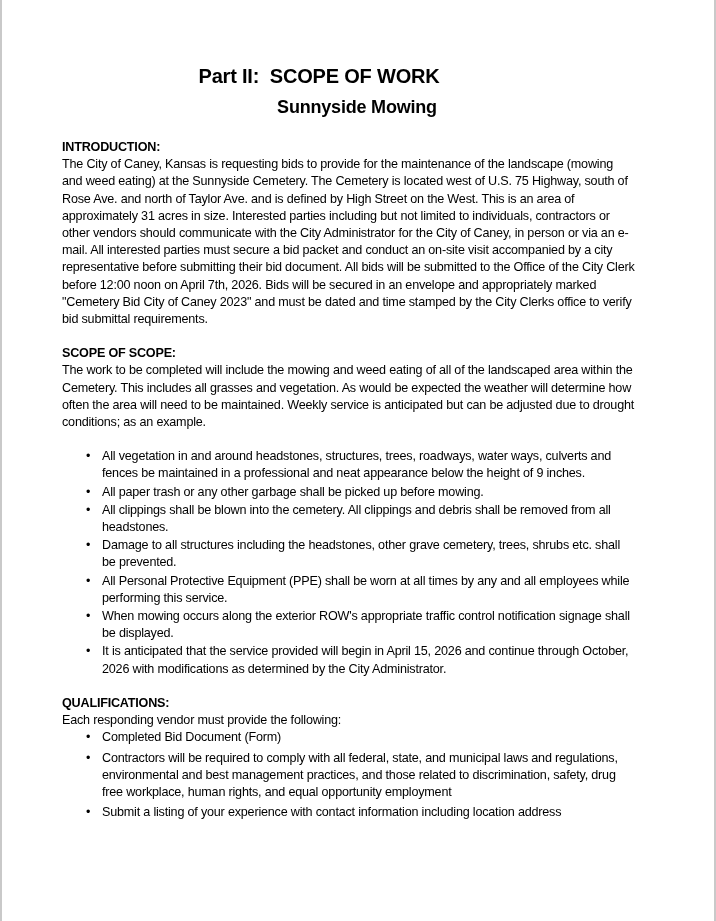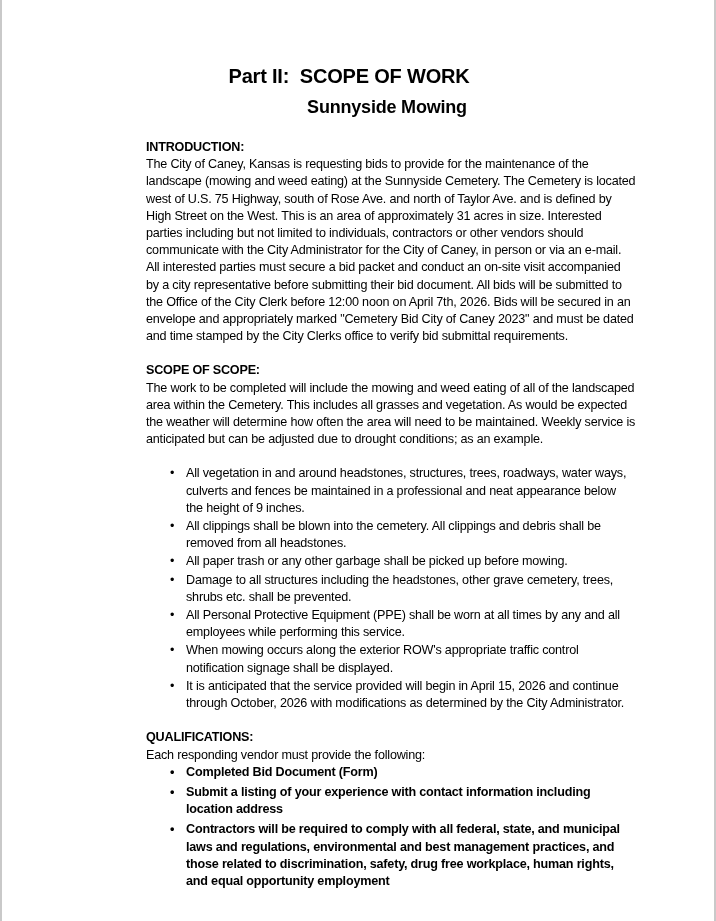"Part II: SCOPE OF WORK" .content { padding: 64px 78px 0 120px -> 64px 78px 0 60px }
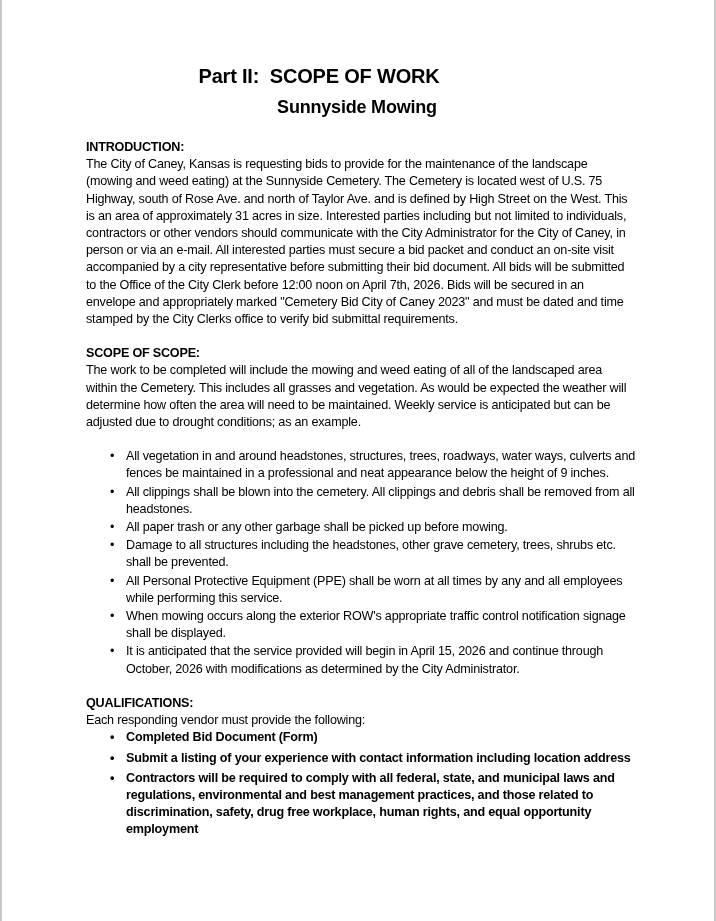"INTRODUCTION:" .sec { margin-left: 24px -> none }
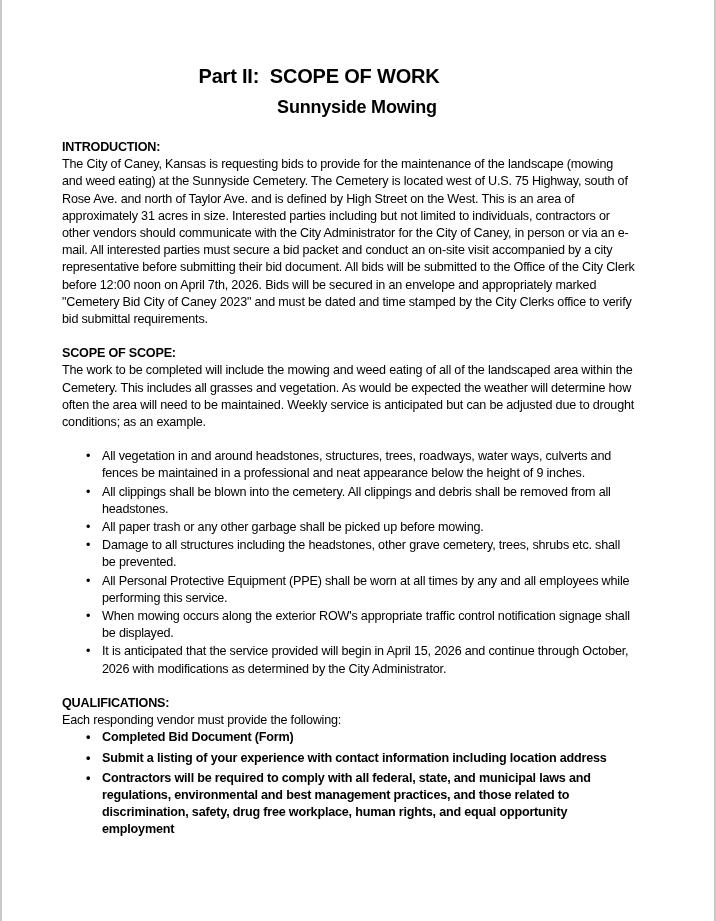"All clippings shall be blown" li { order: before "All paper trash or any" -> after "All paper trash or any" }
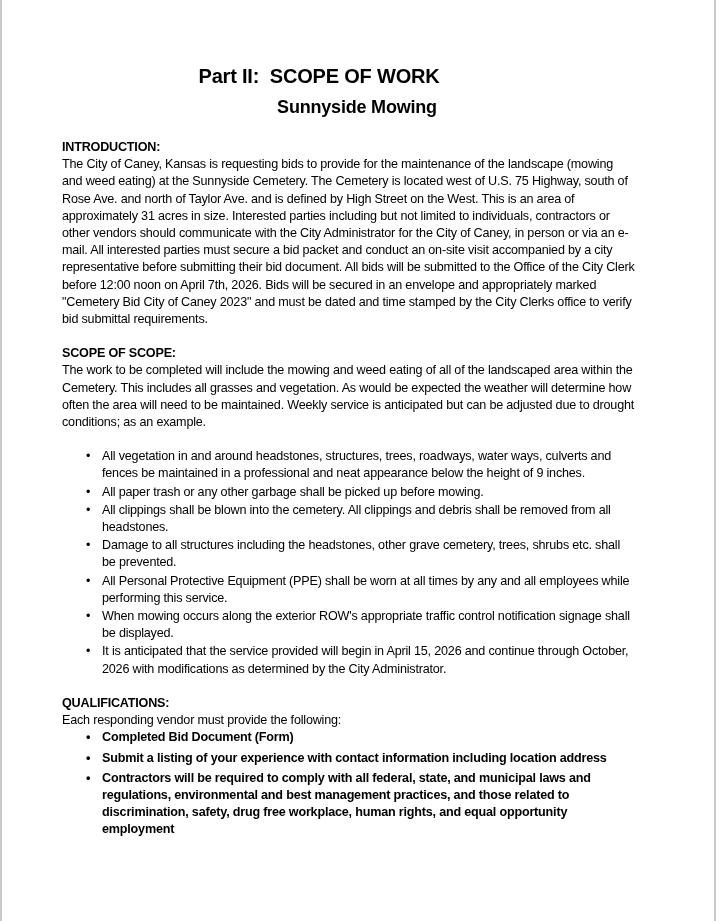"Completed Bid Document (Form)" ul.bullets.spaced li { font-weight: bold -> none }
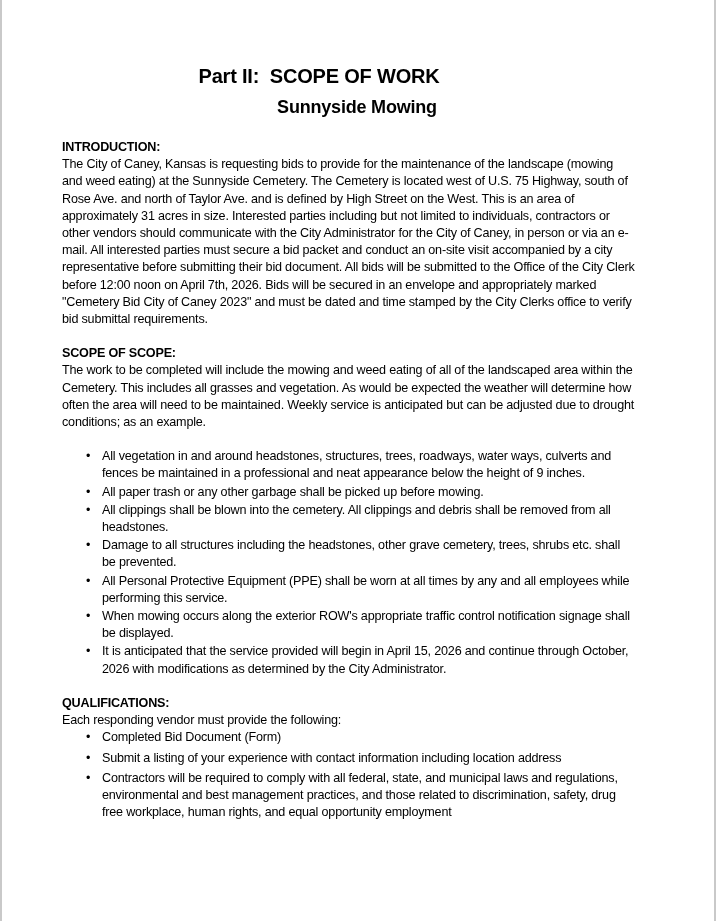"Submit a listing of your" li { order: before "Contractors will be required to" -> after "Contractors will be required to" }
